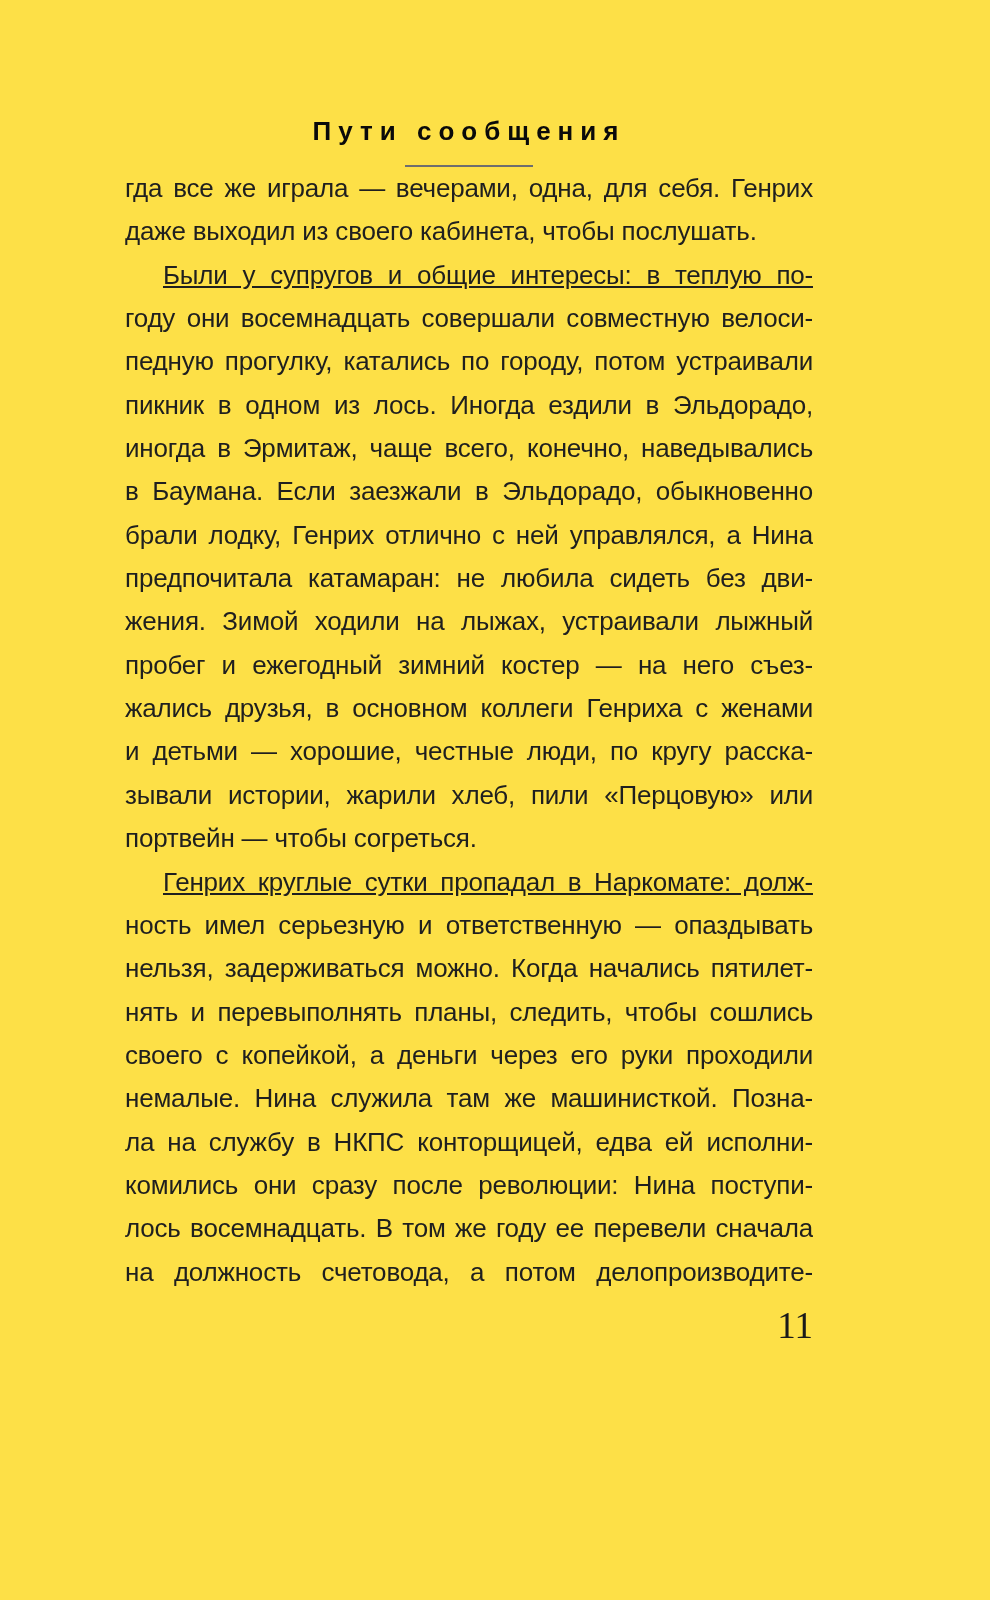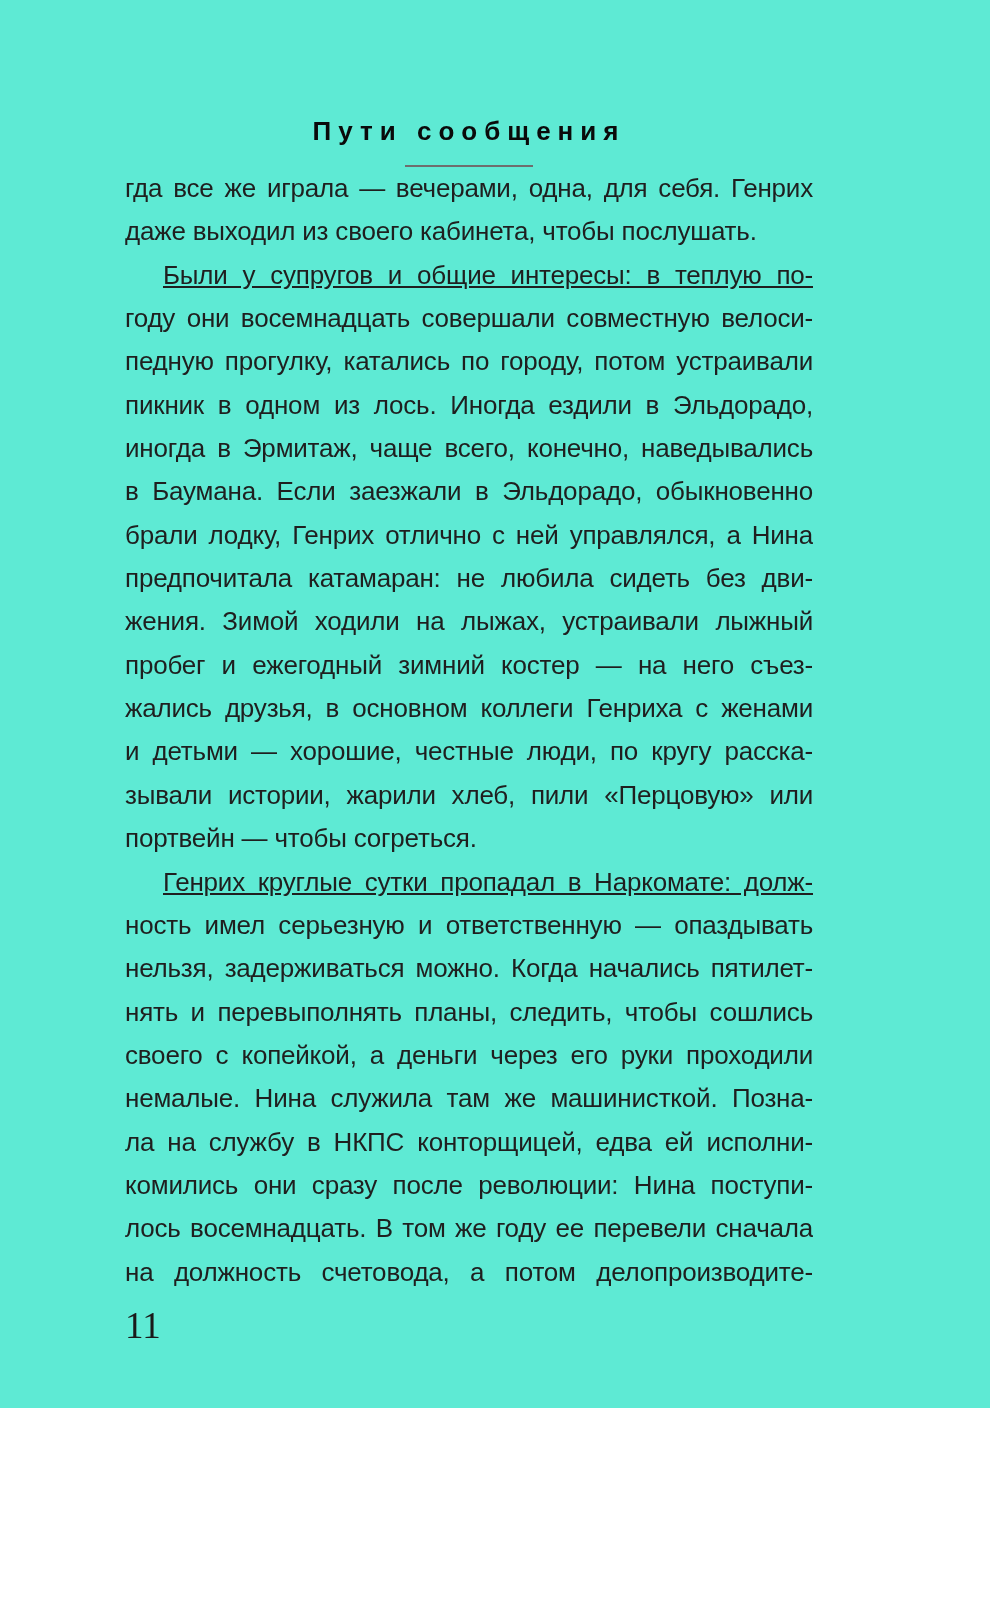"Пути сообщения" .page { background: #5eead4 -> #fde047; height: 1408px -> 1600px }
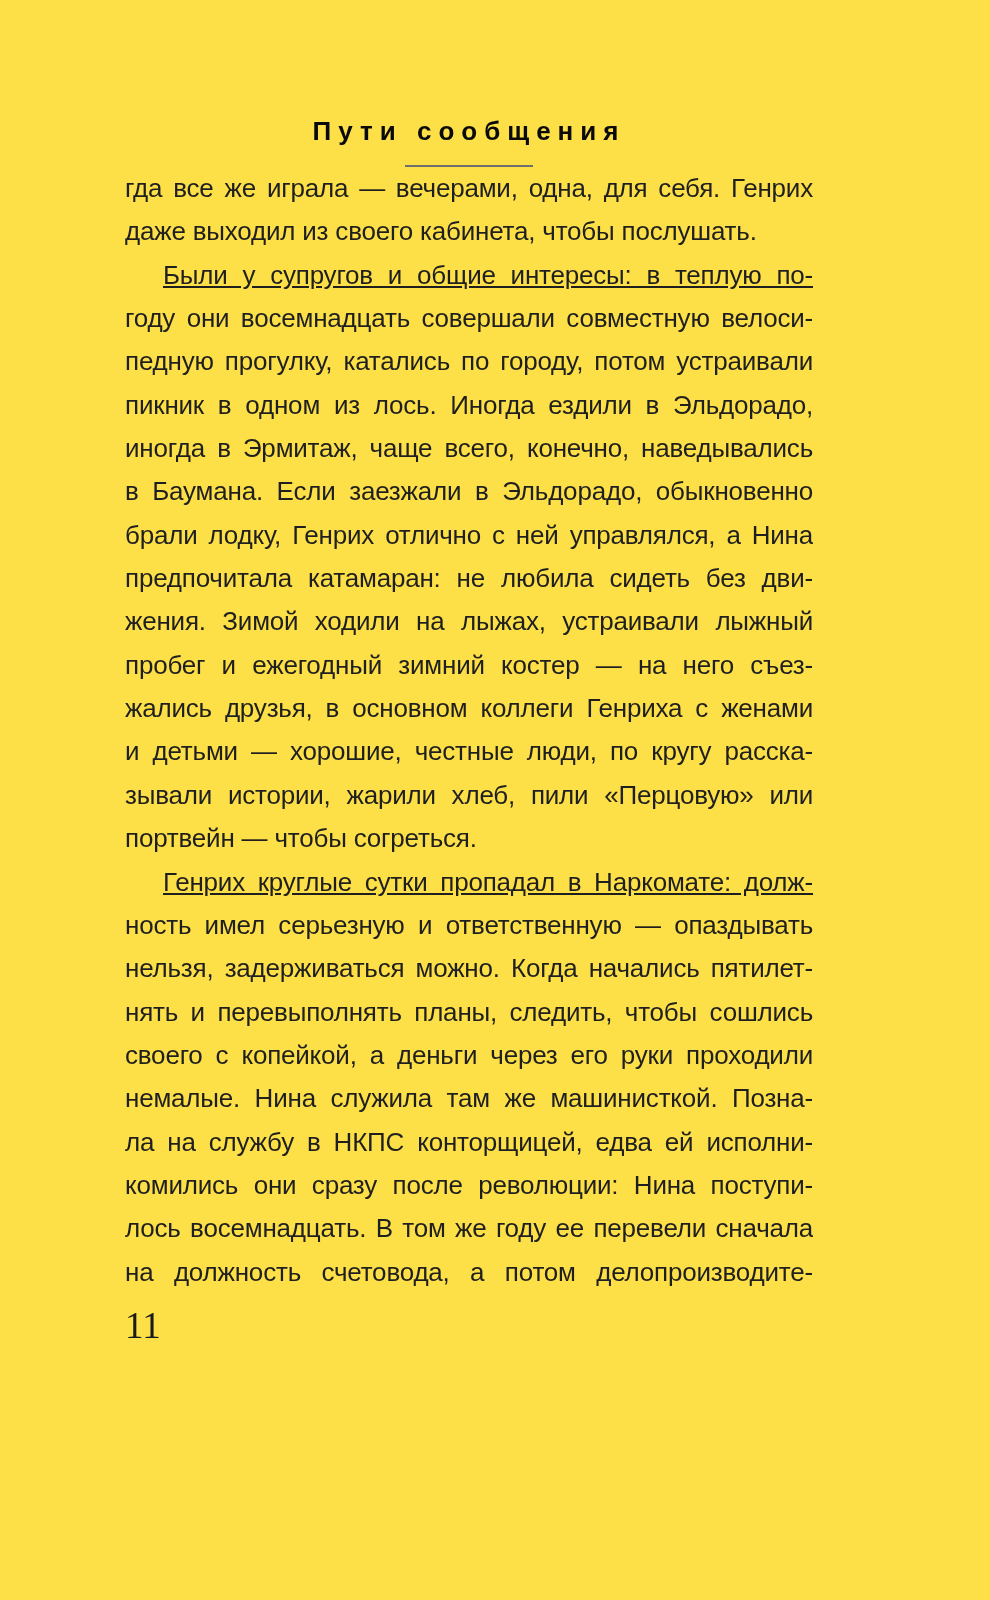"11" .page-number { text-align: left -> right }
